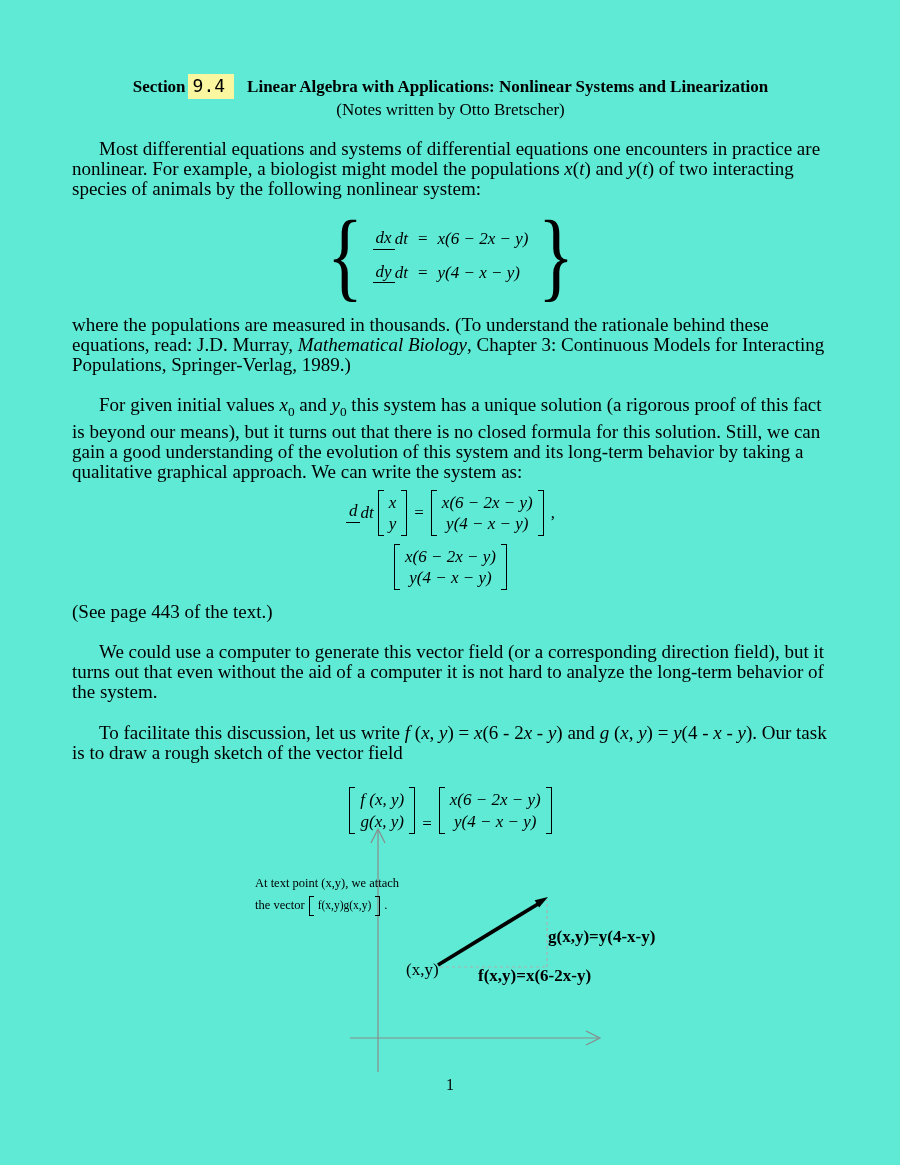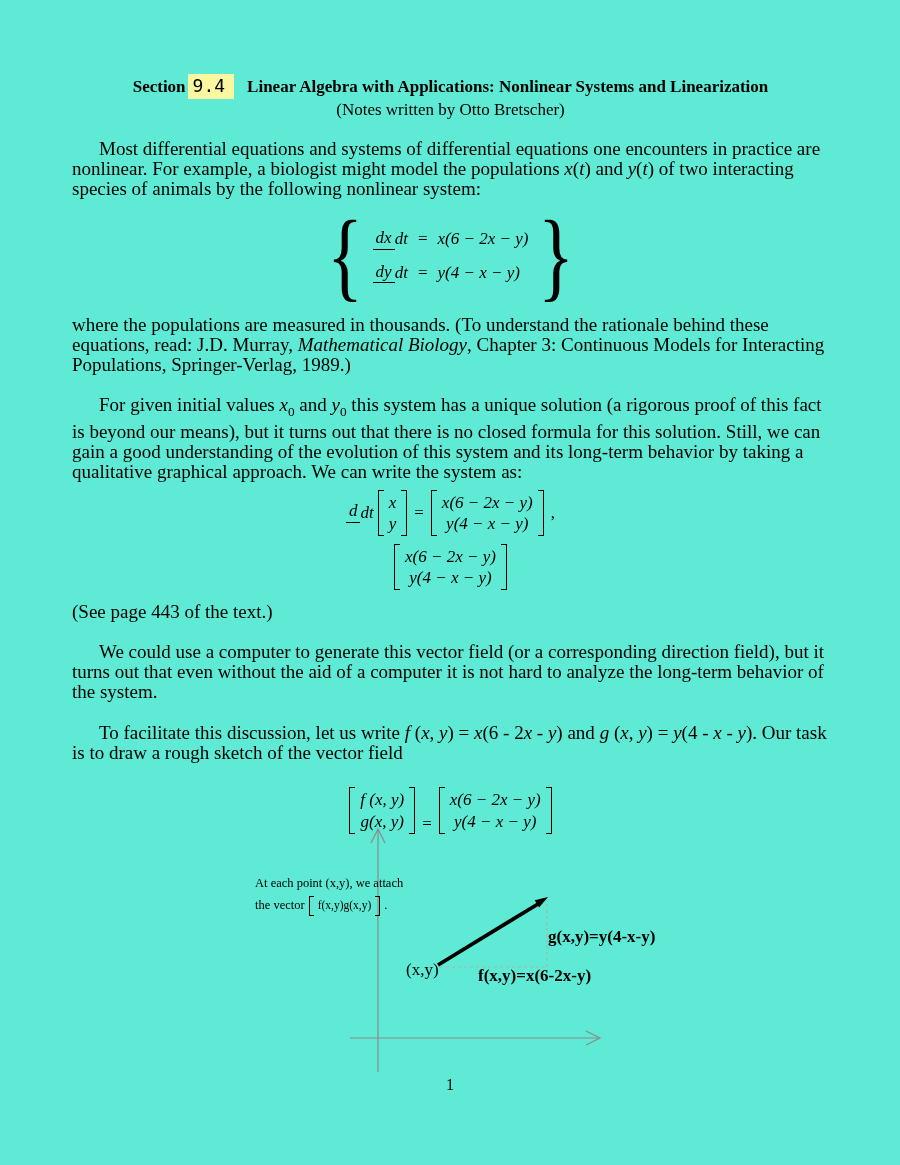"At each point (x,y), we" div.fig-label { text: each -> text }
